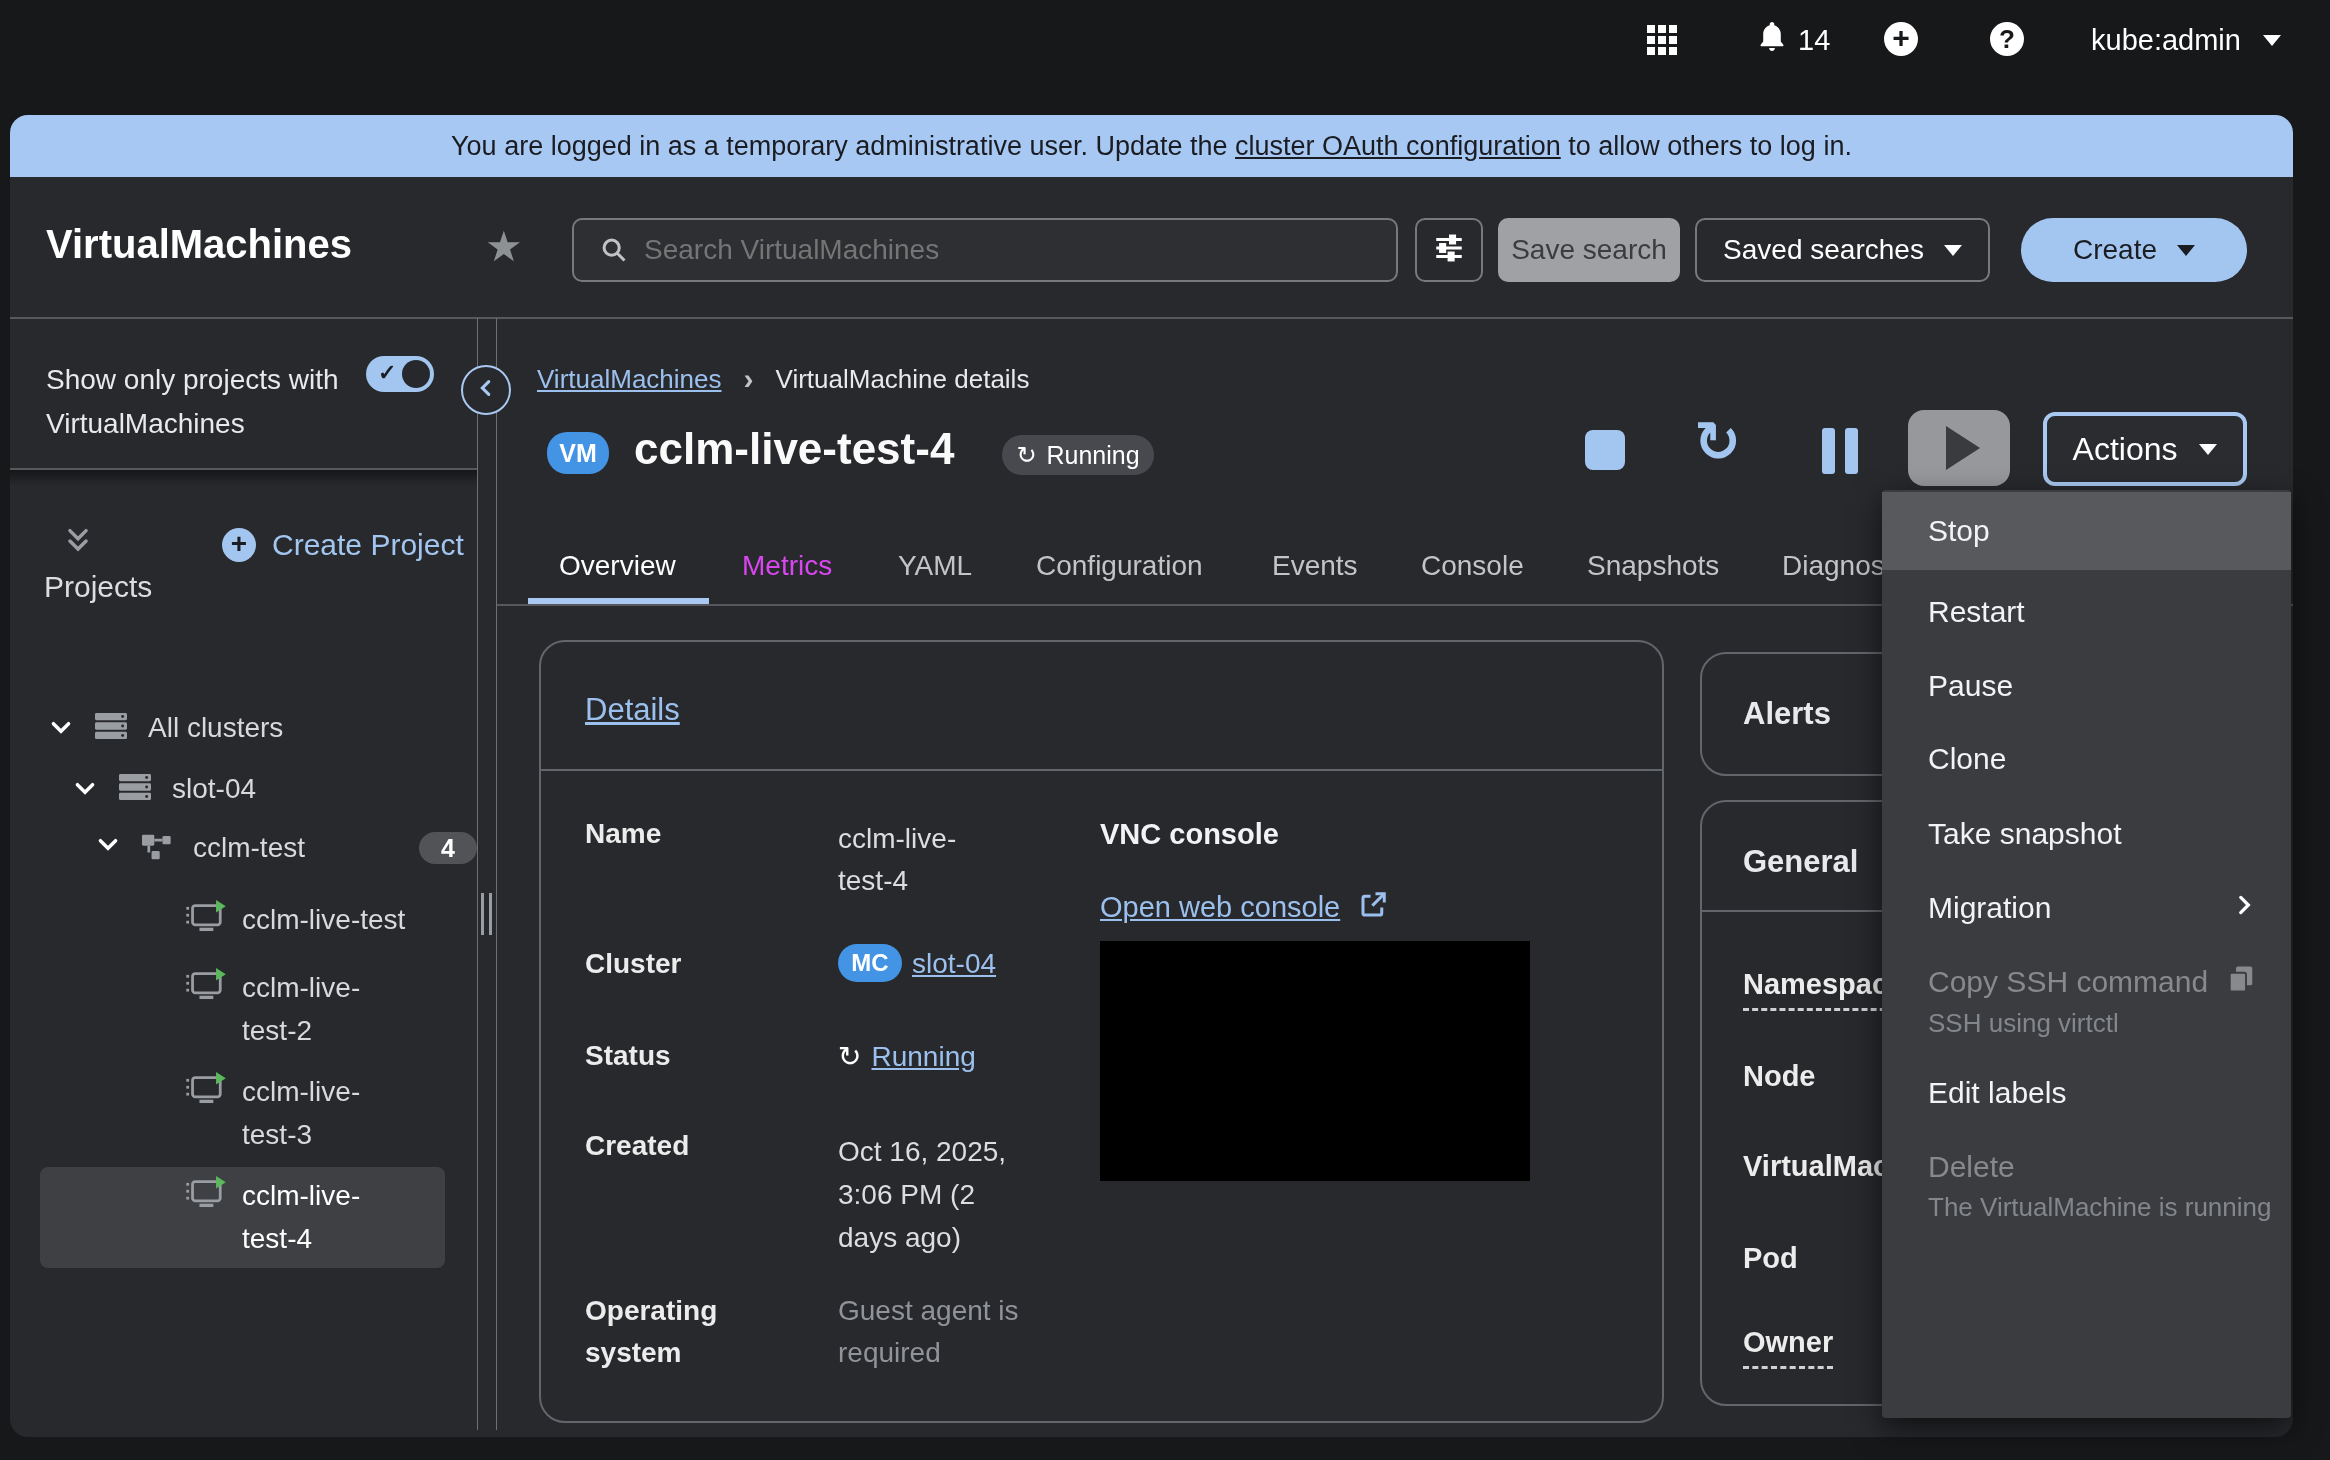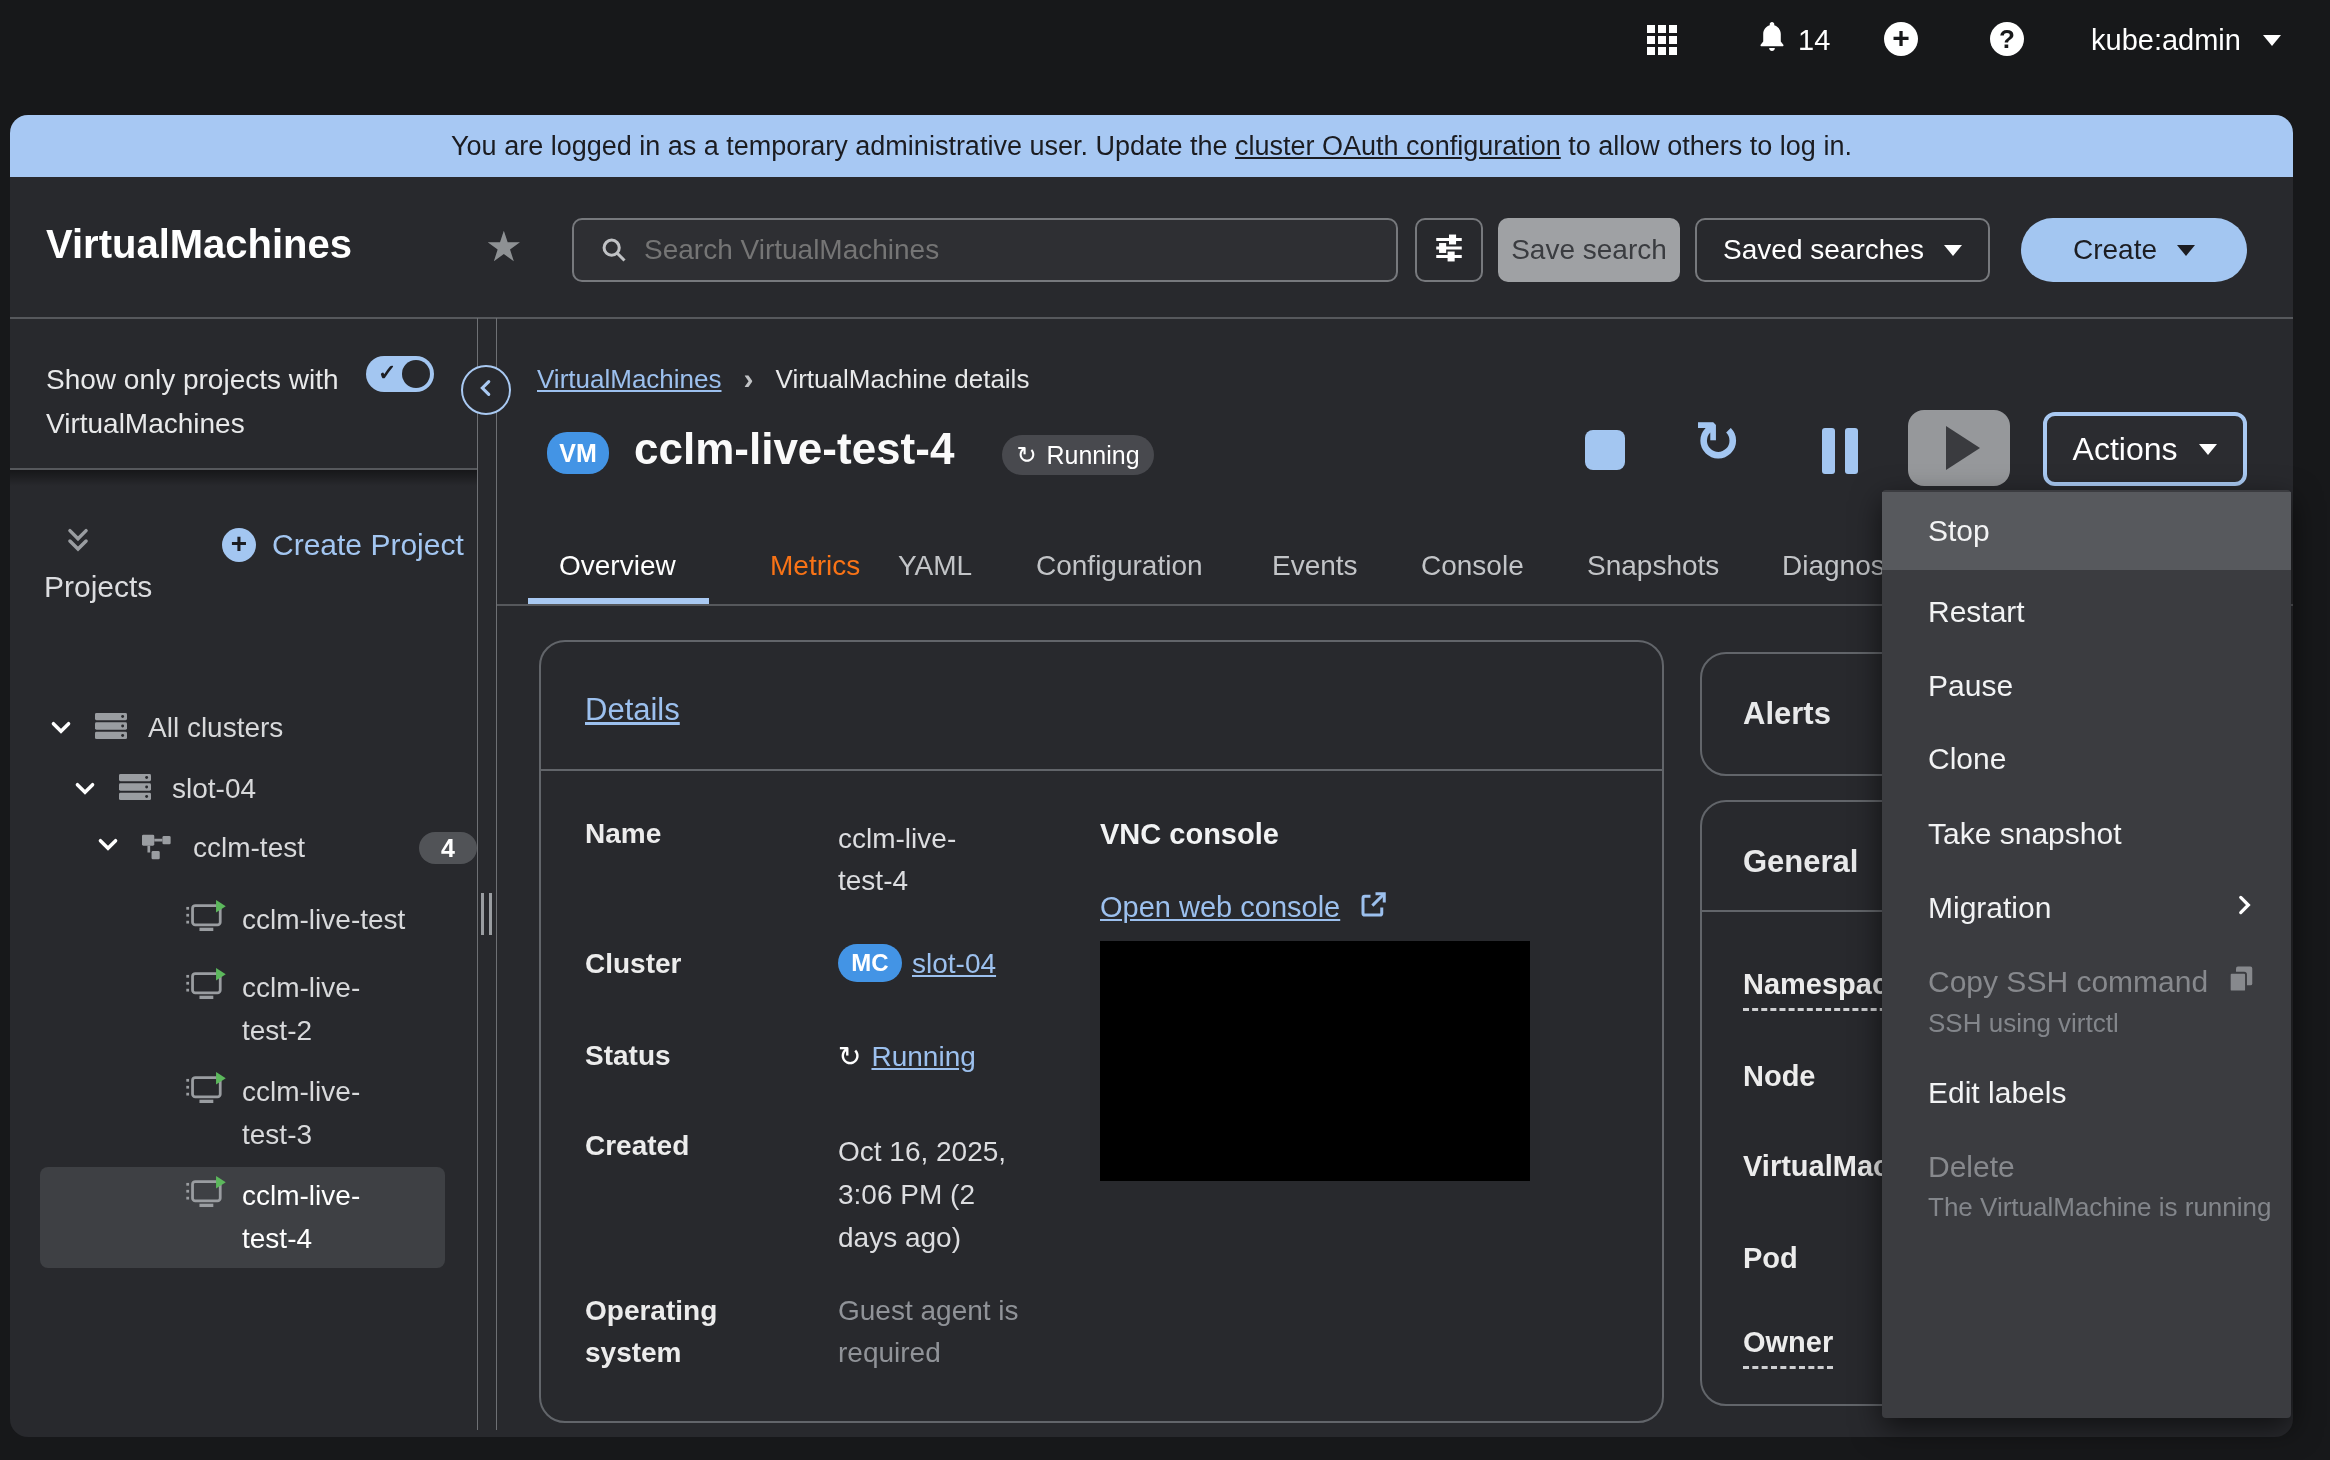"Metrics" div.abs { color: #f97316 -> #d946ef; left: 770px -> 742px }
